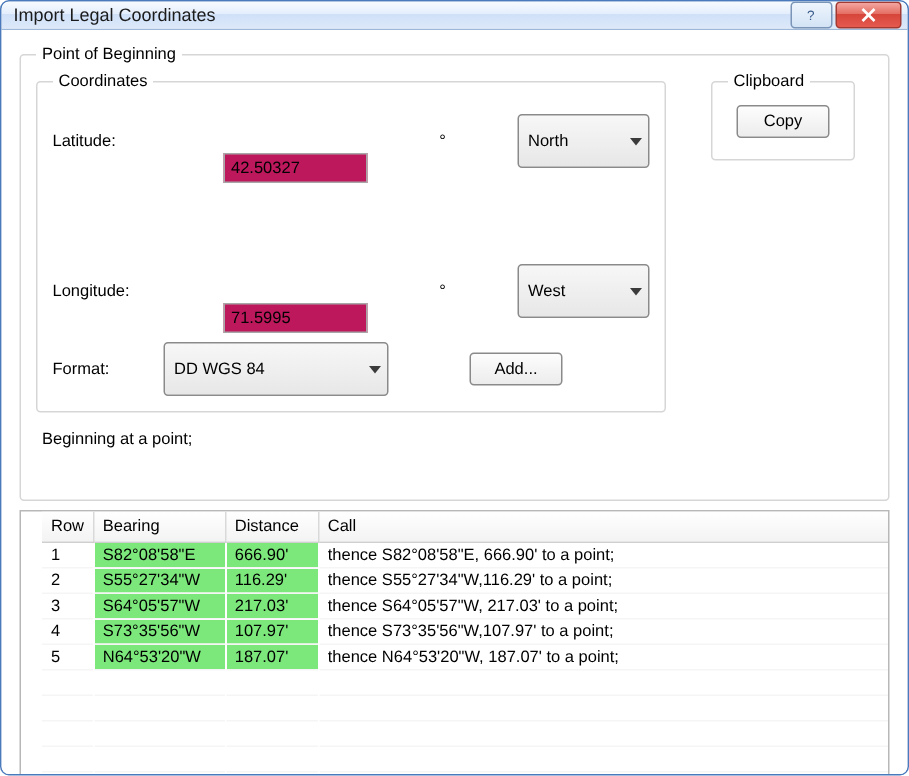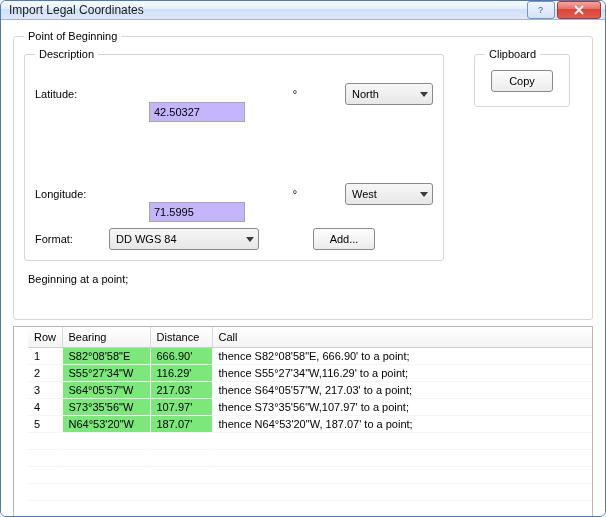"Description" legend { text: Description -> Coordinates }
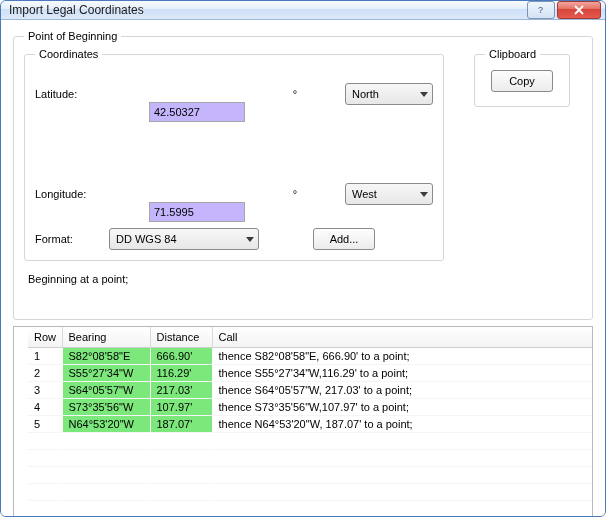"North" .select { height: 22px -> 36px }
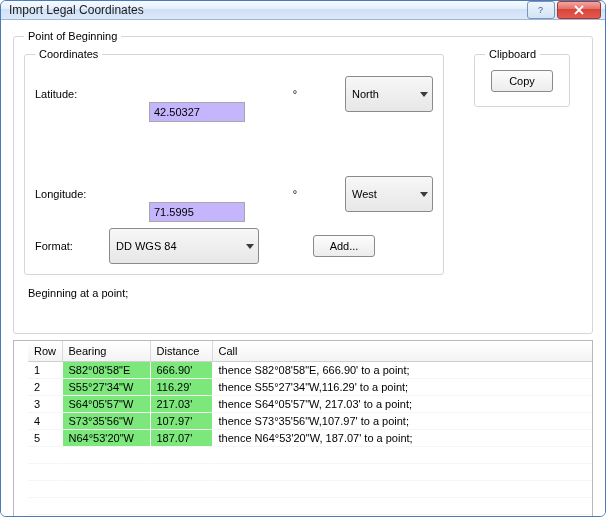"42.50327" input.textfield { background: #c4b5fd -> #be185d }
